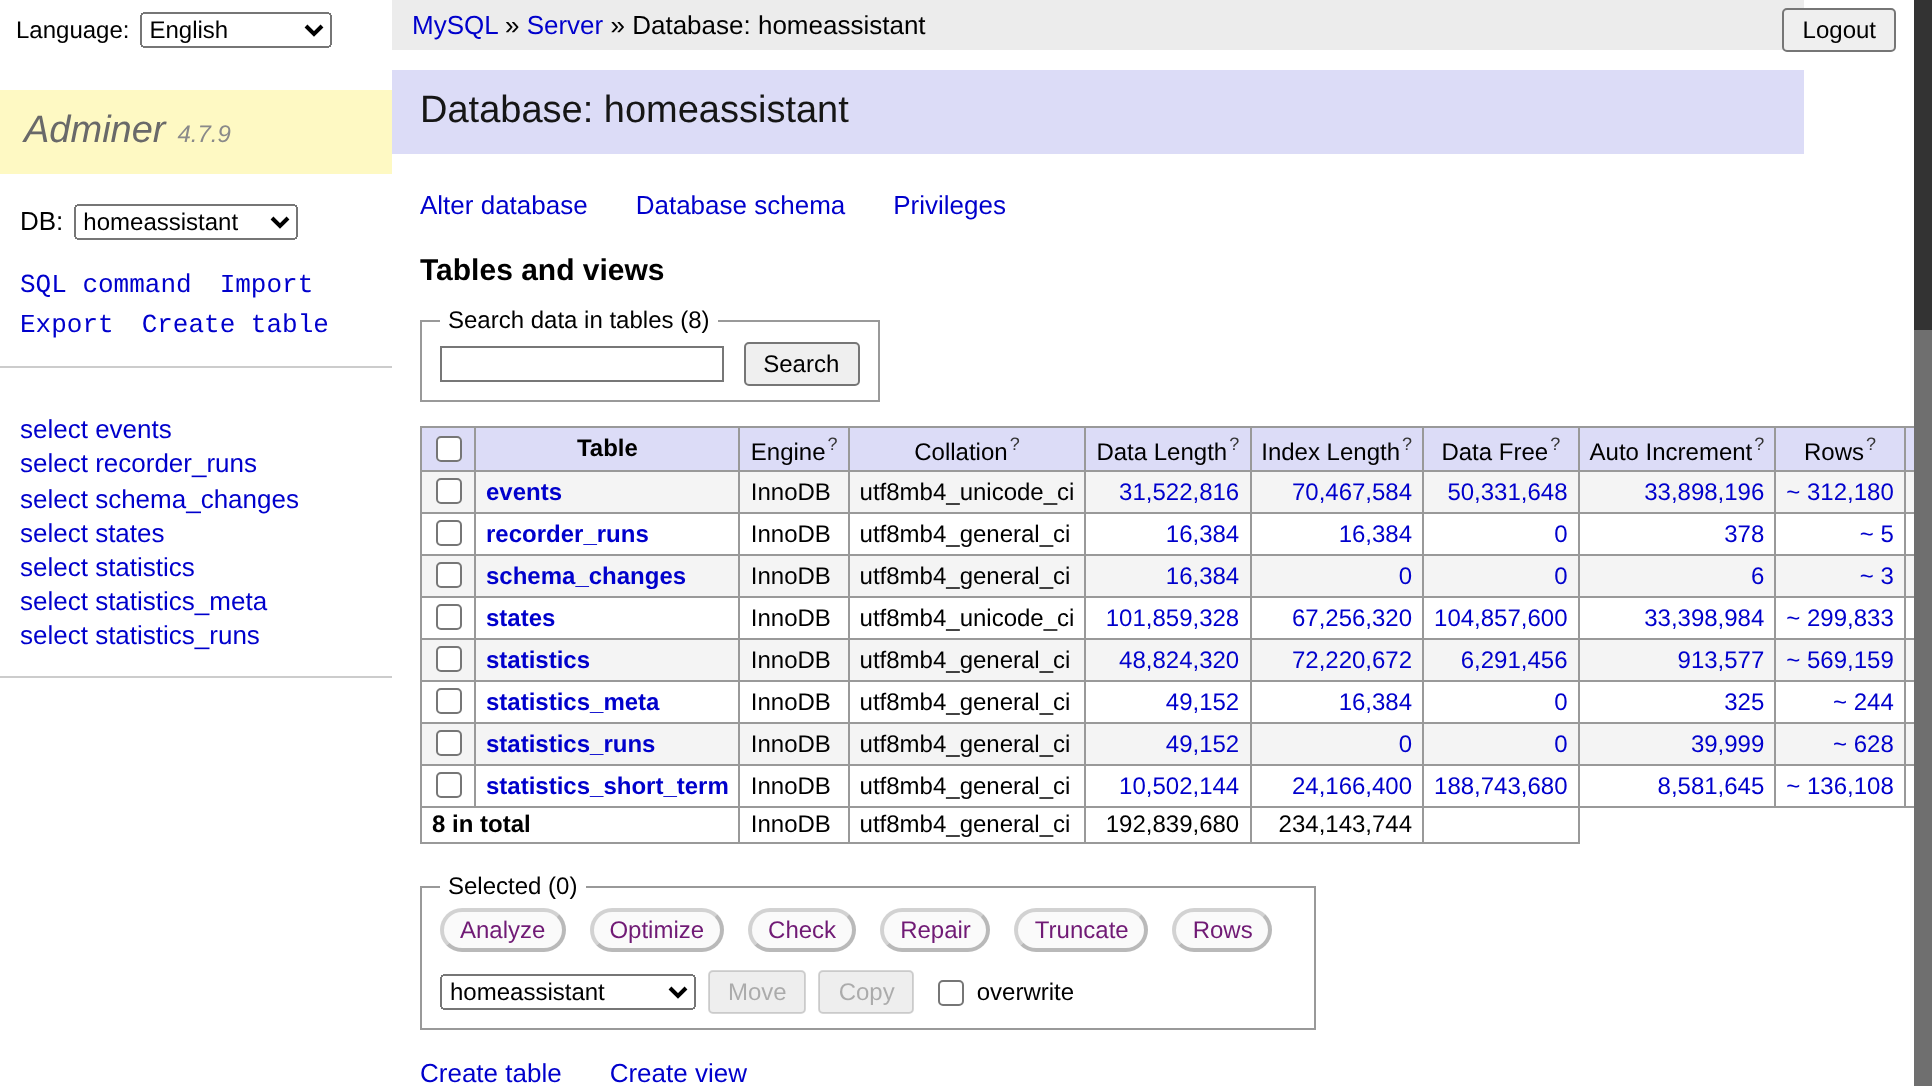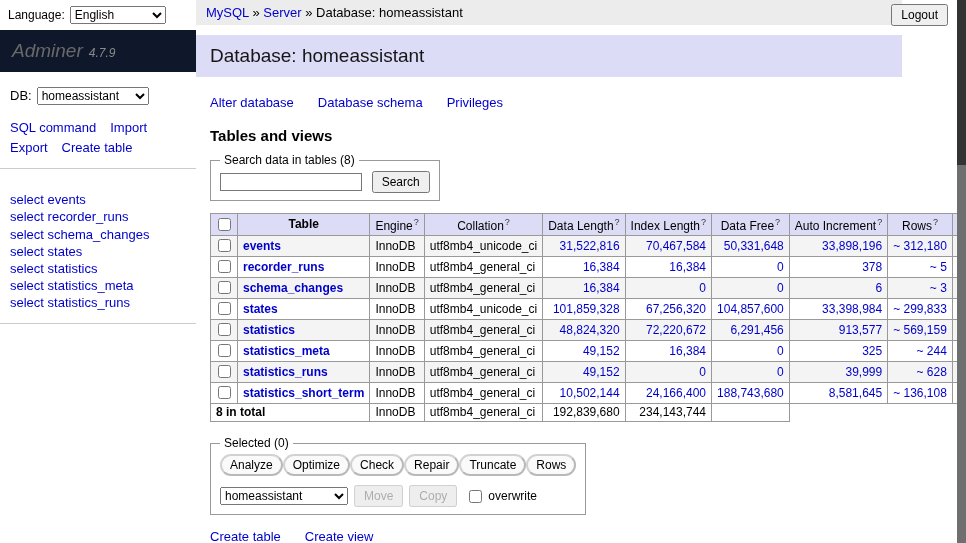"Adminer 4.7.9" h1.adminer { background: #0f172a -> #fef9c3; margin: 2px 0 0 -> 17px 0 0 }
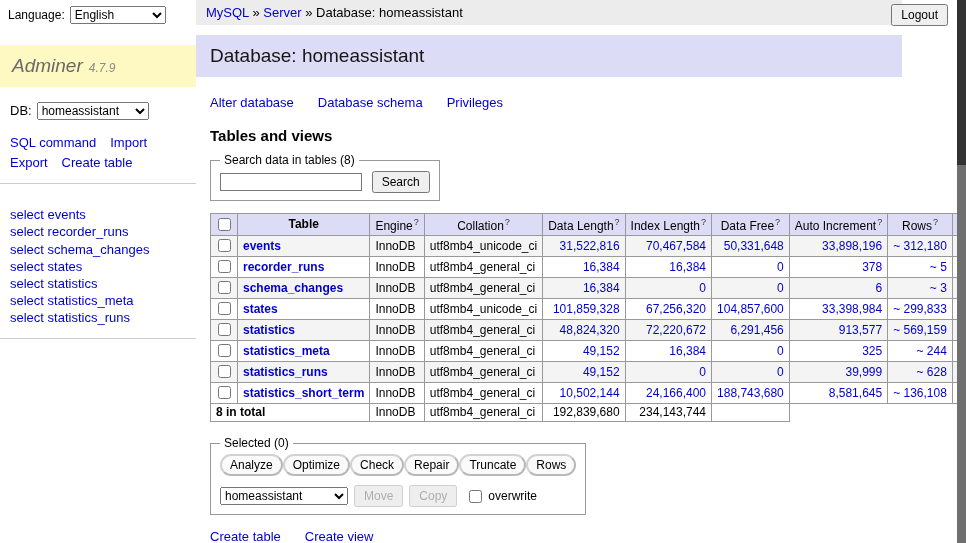"SQL command ImportExport Create table" .action-links { font-family: none -> Liberation Mono, monospace }
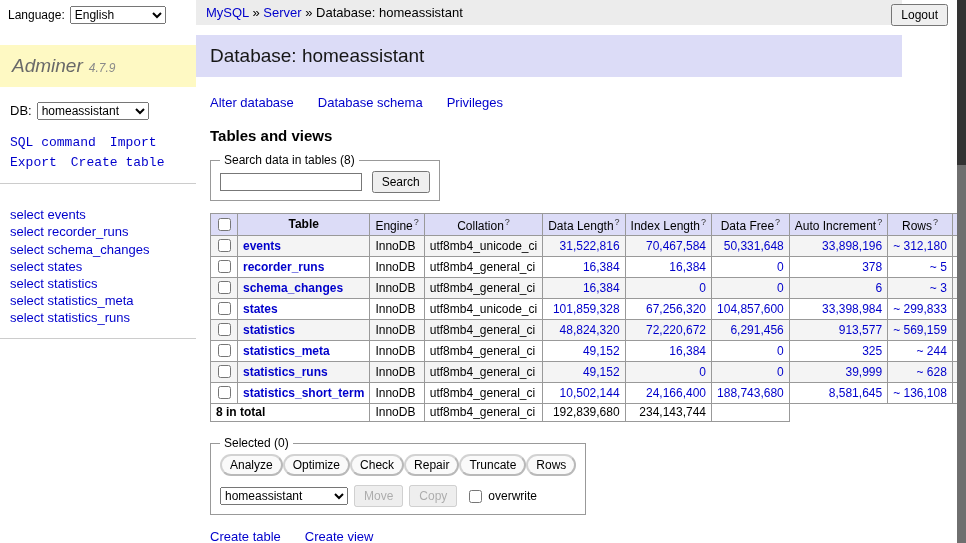"Analyze" .btn-row button { color: #000000 -> #701a75; margin-right: 0 -> 12px }
